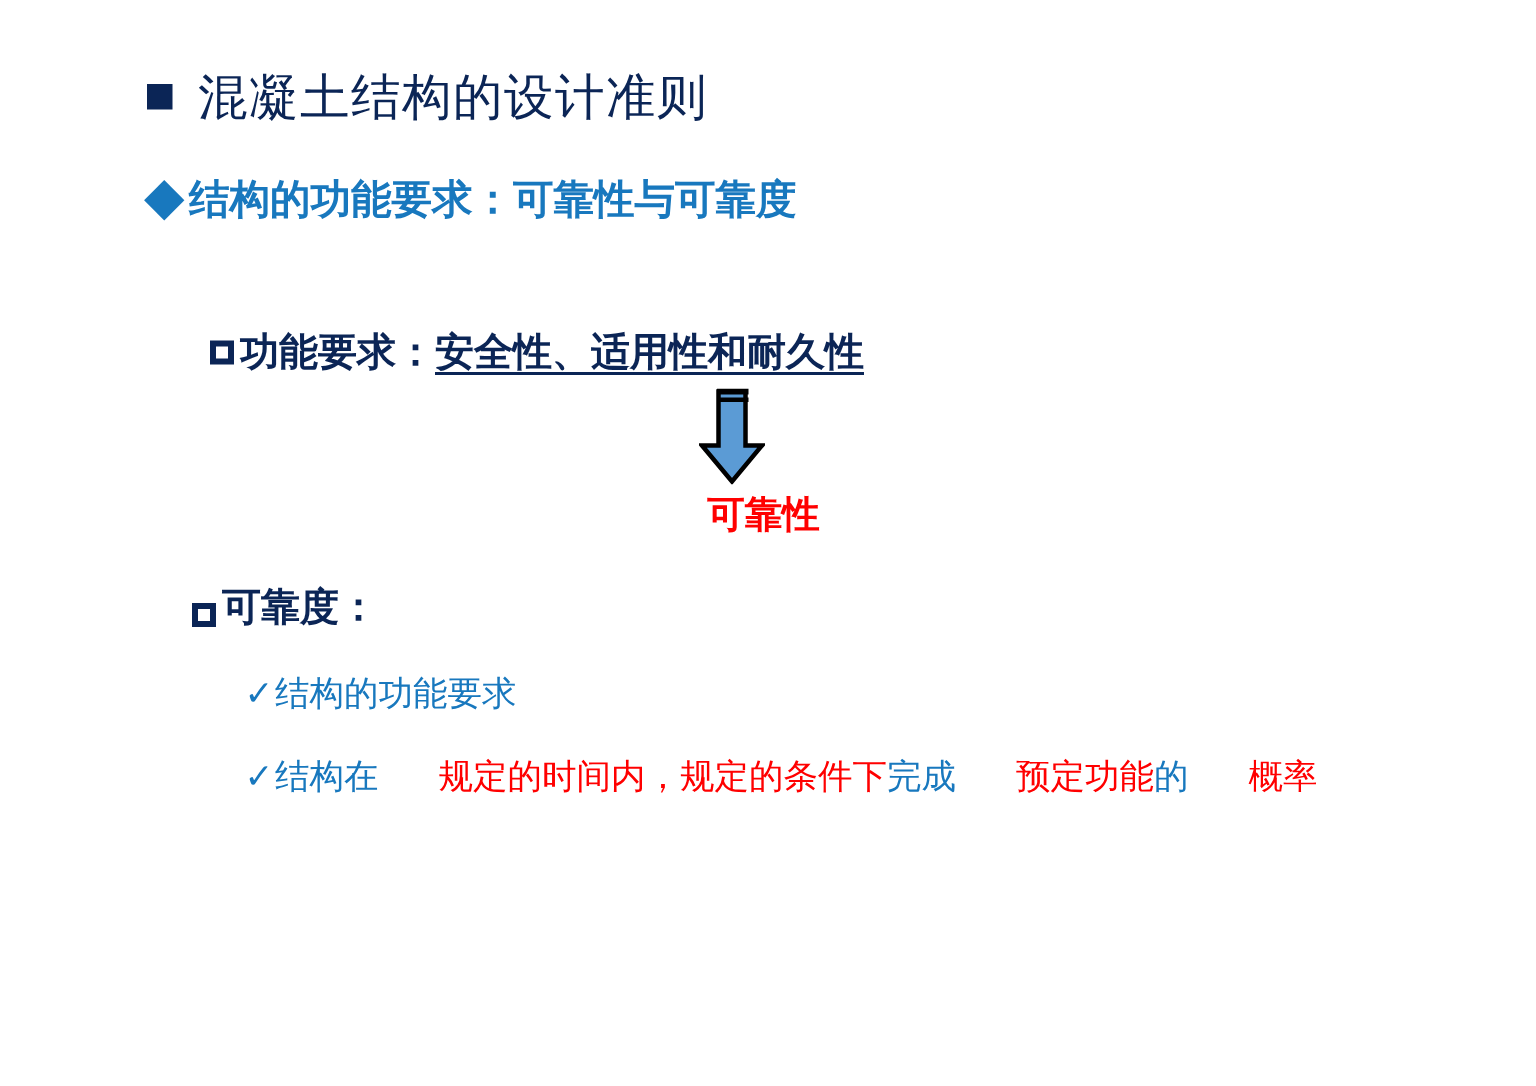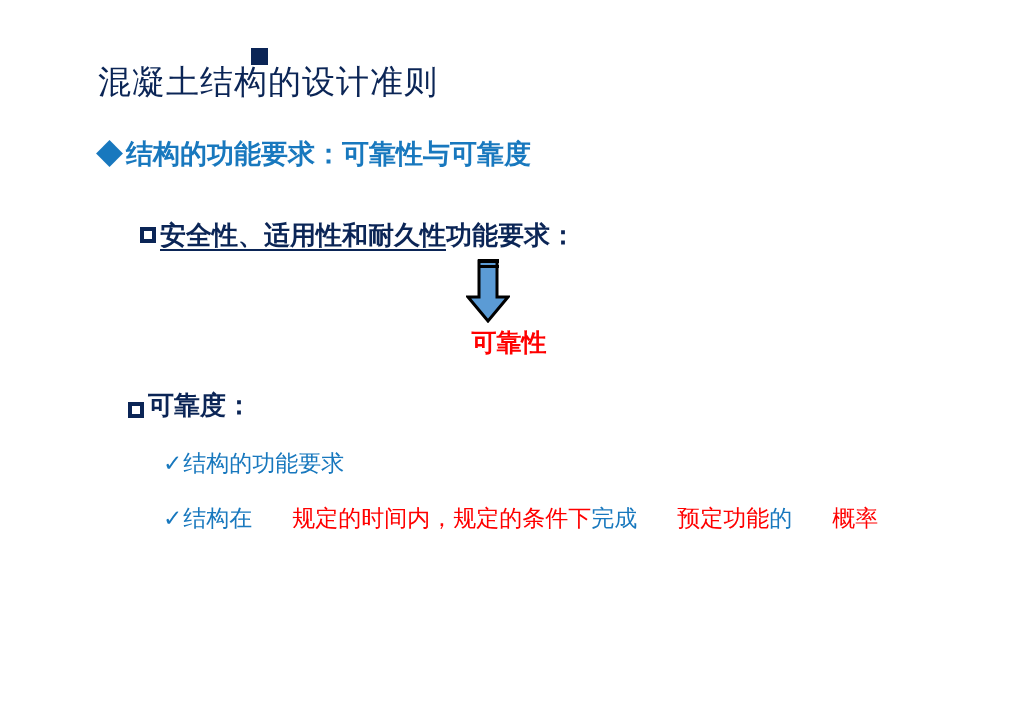"混凝土结构的设计准则" .title-row { flex-direction: column -> none }
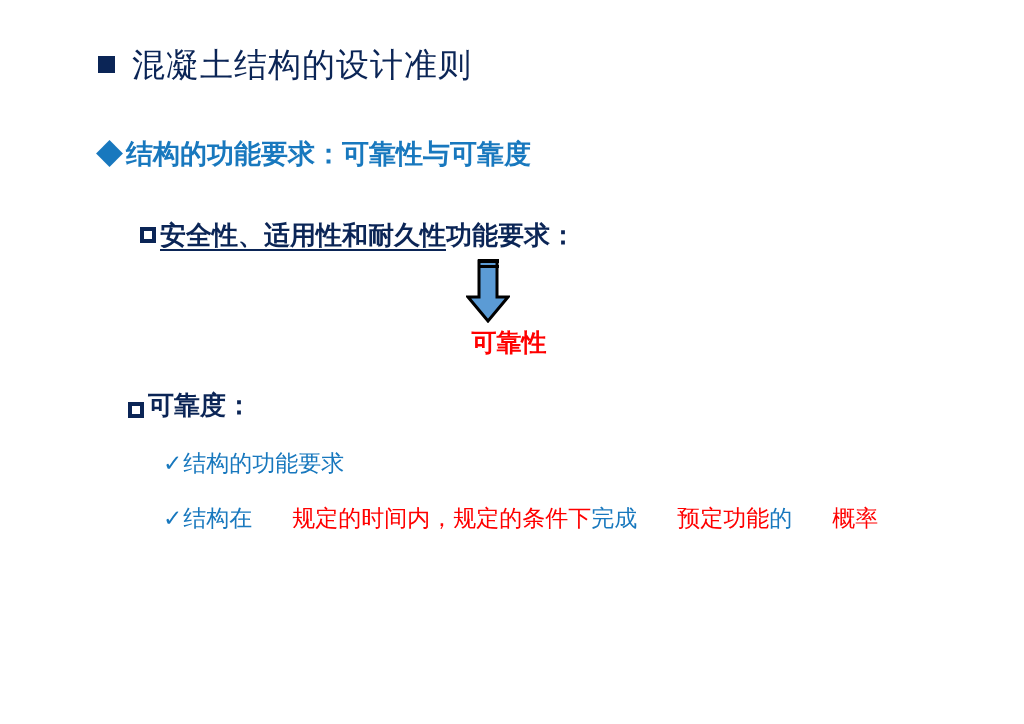"结构的功能要求：可靠性与可靠度" .lvl2-row { margin-top: 20px -> none }
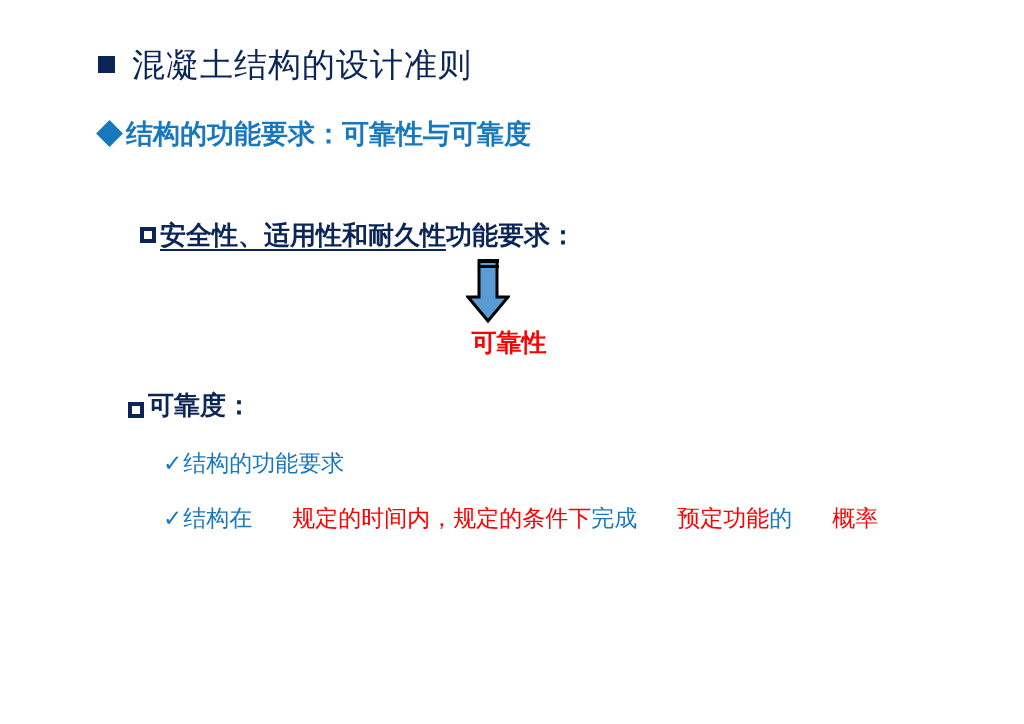"安全性、适用性和耐久性" span.lvl3-text { order: before "功能要求：" -> after "功能要求：" }
